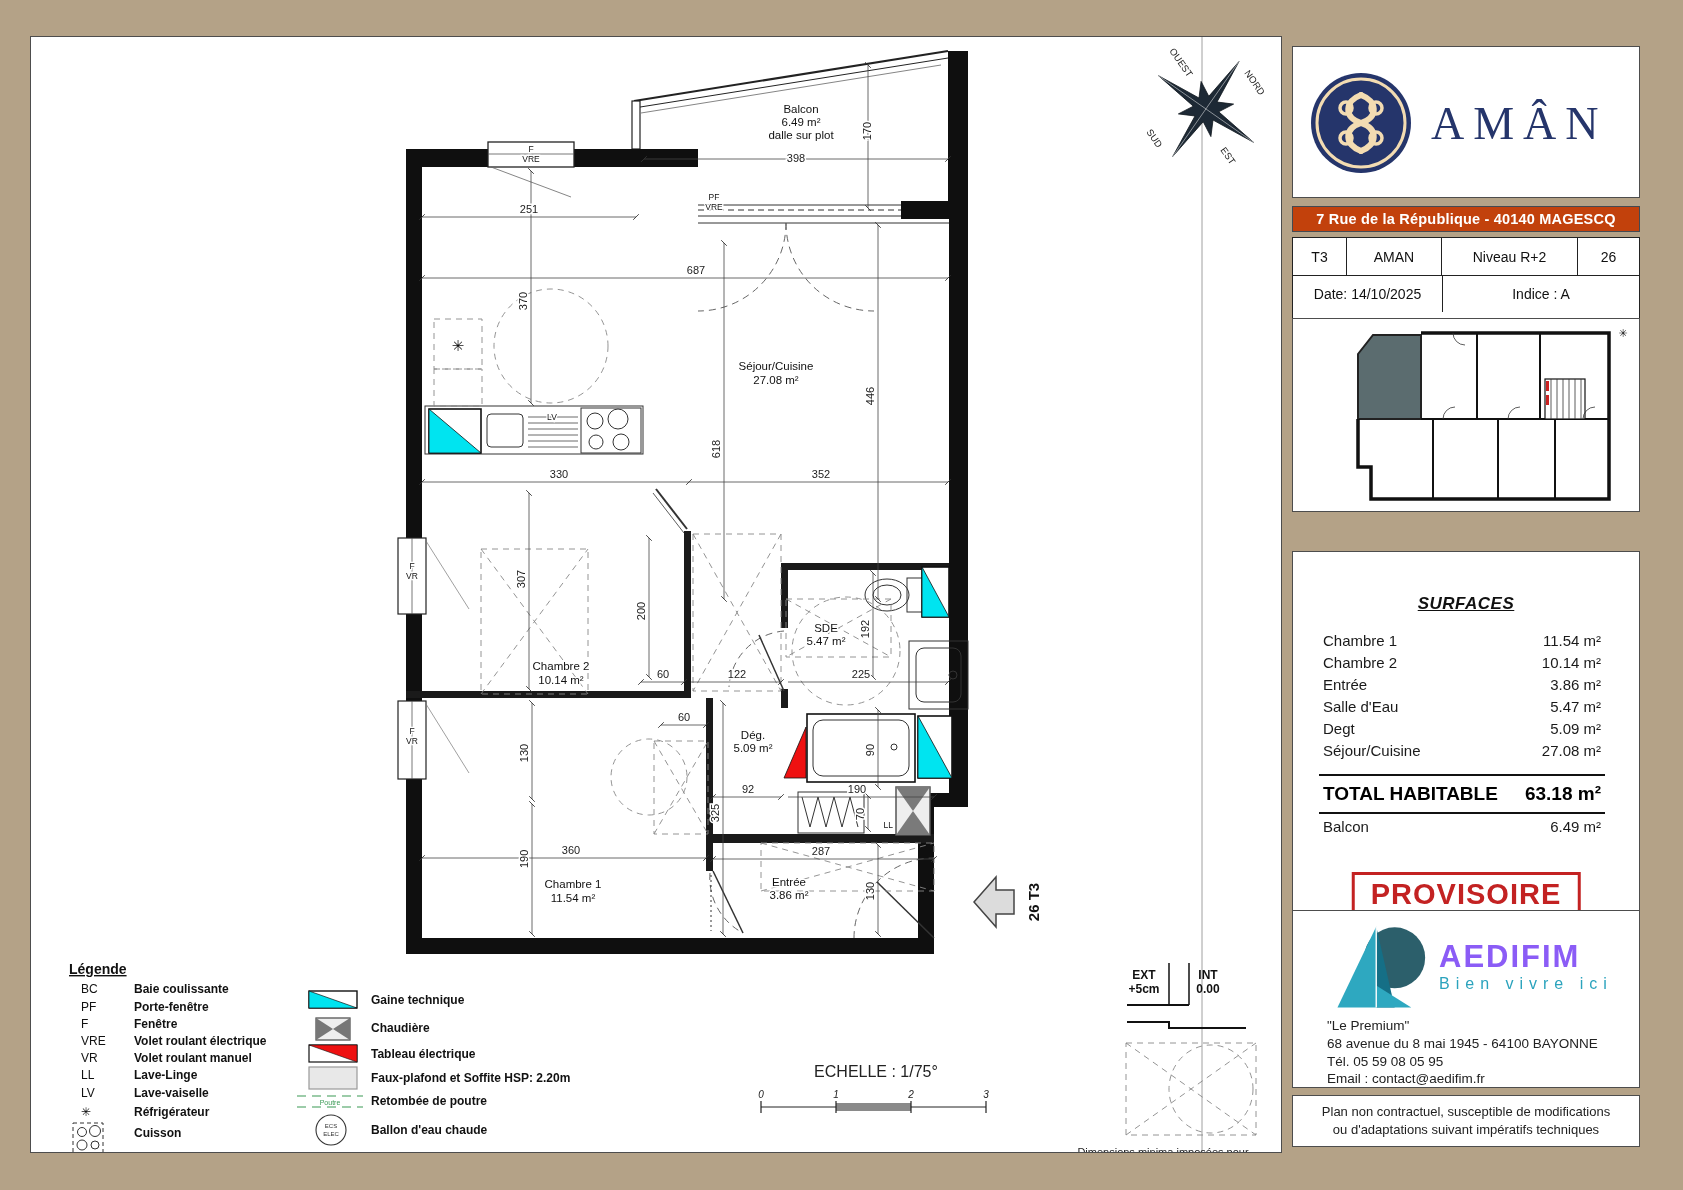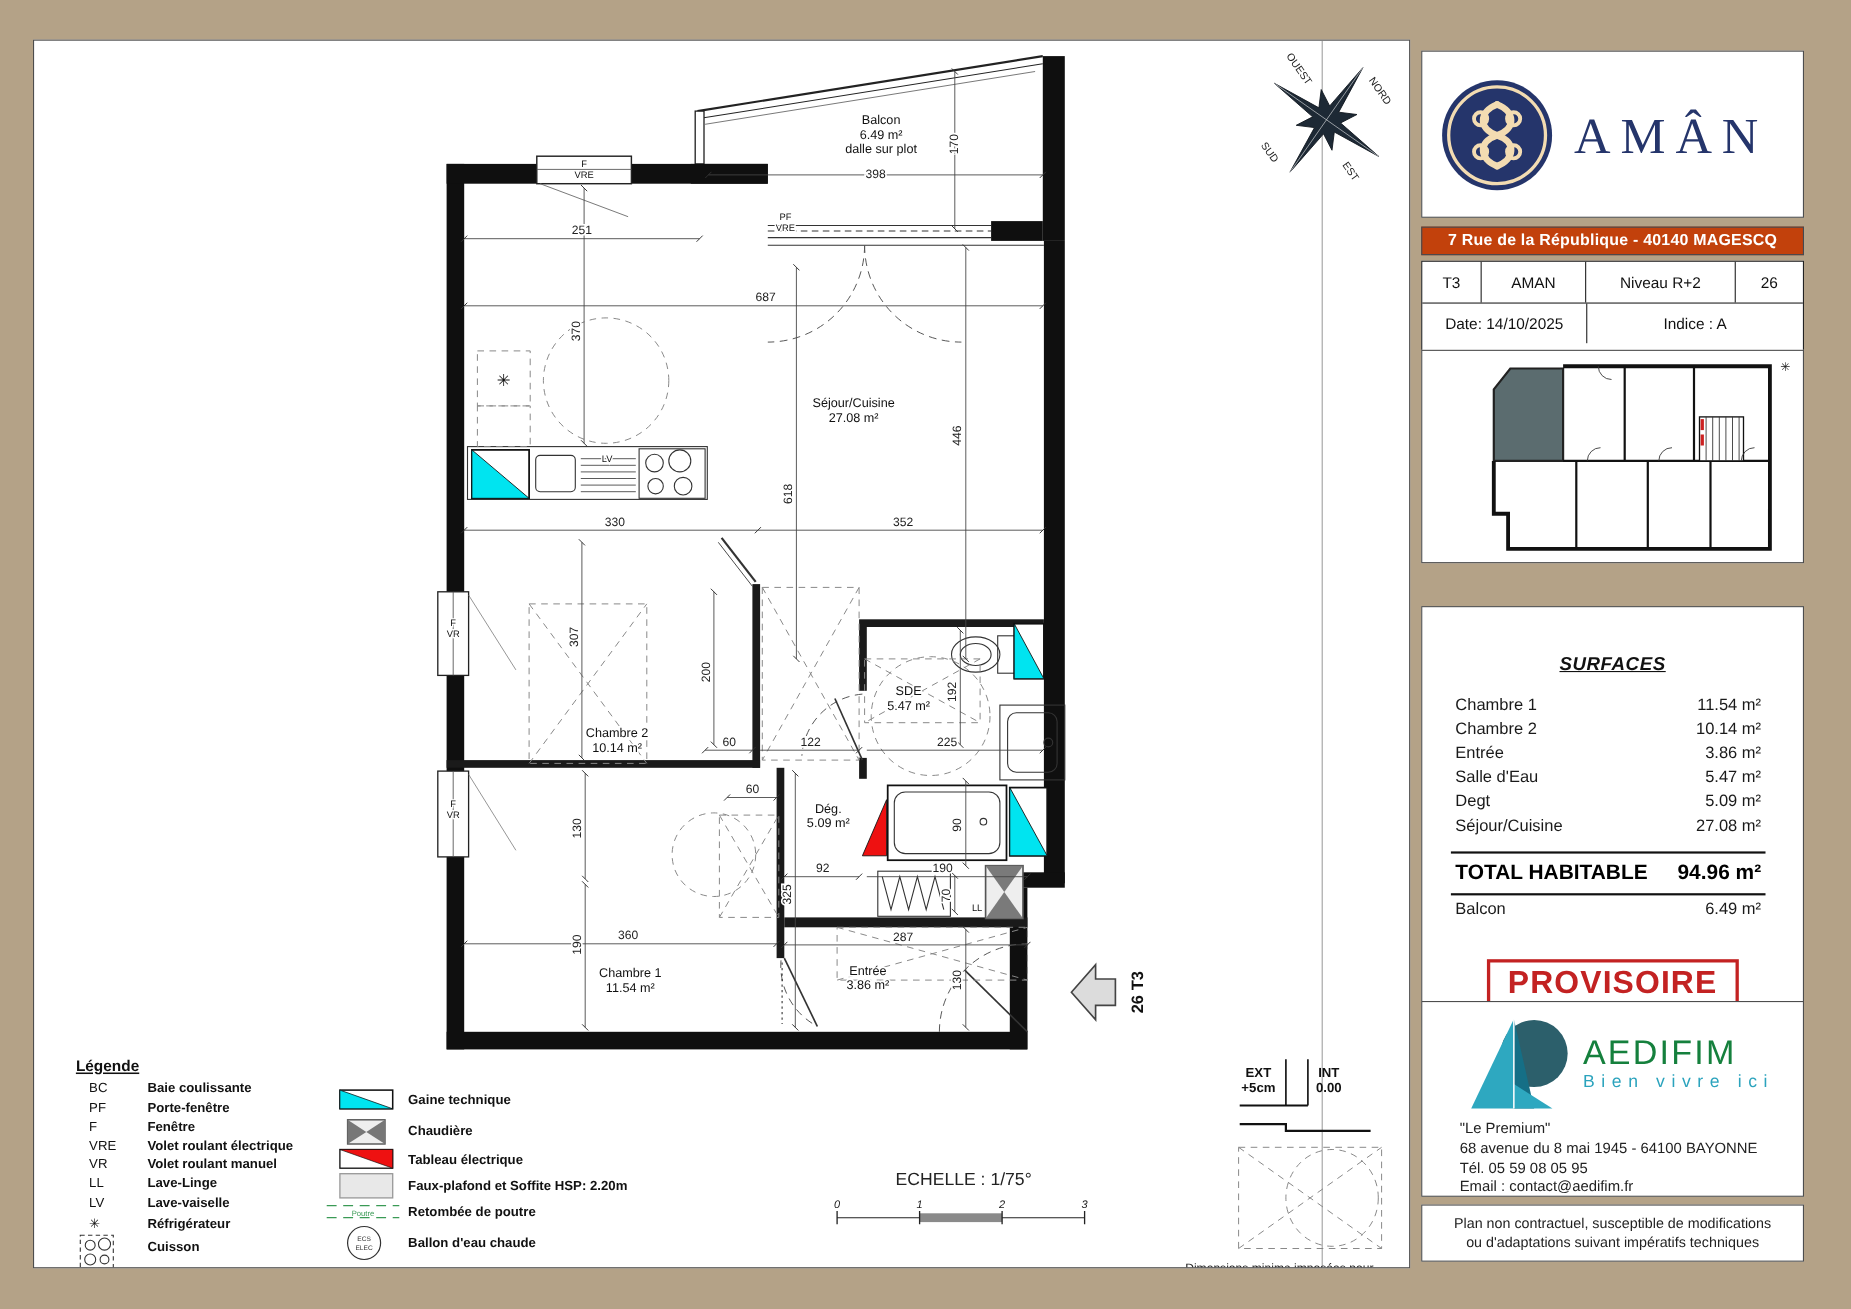"94.96 m²" span { text: 94.96 -> 63.18 }
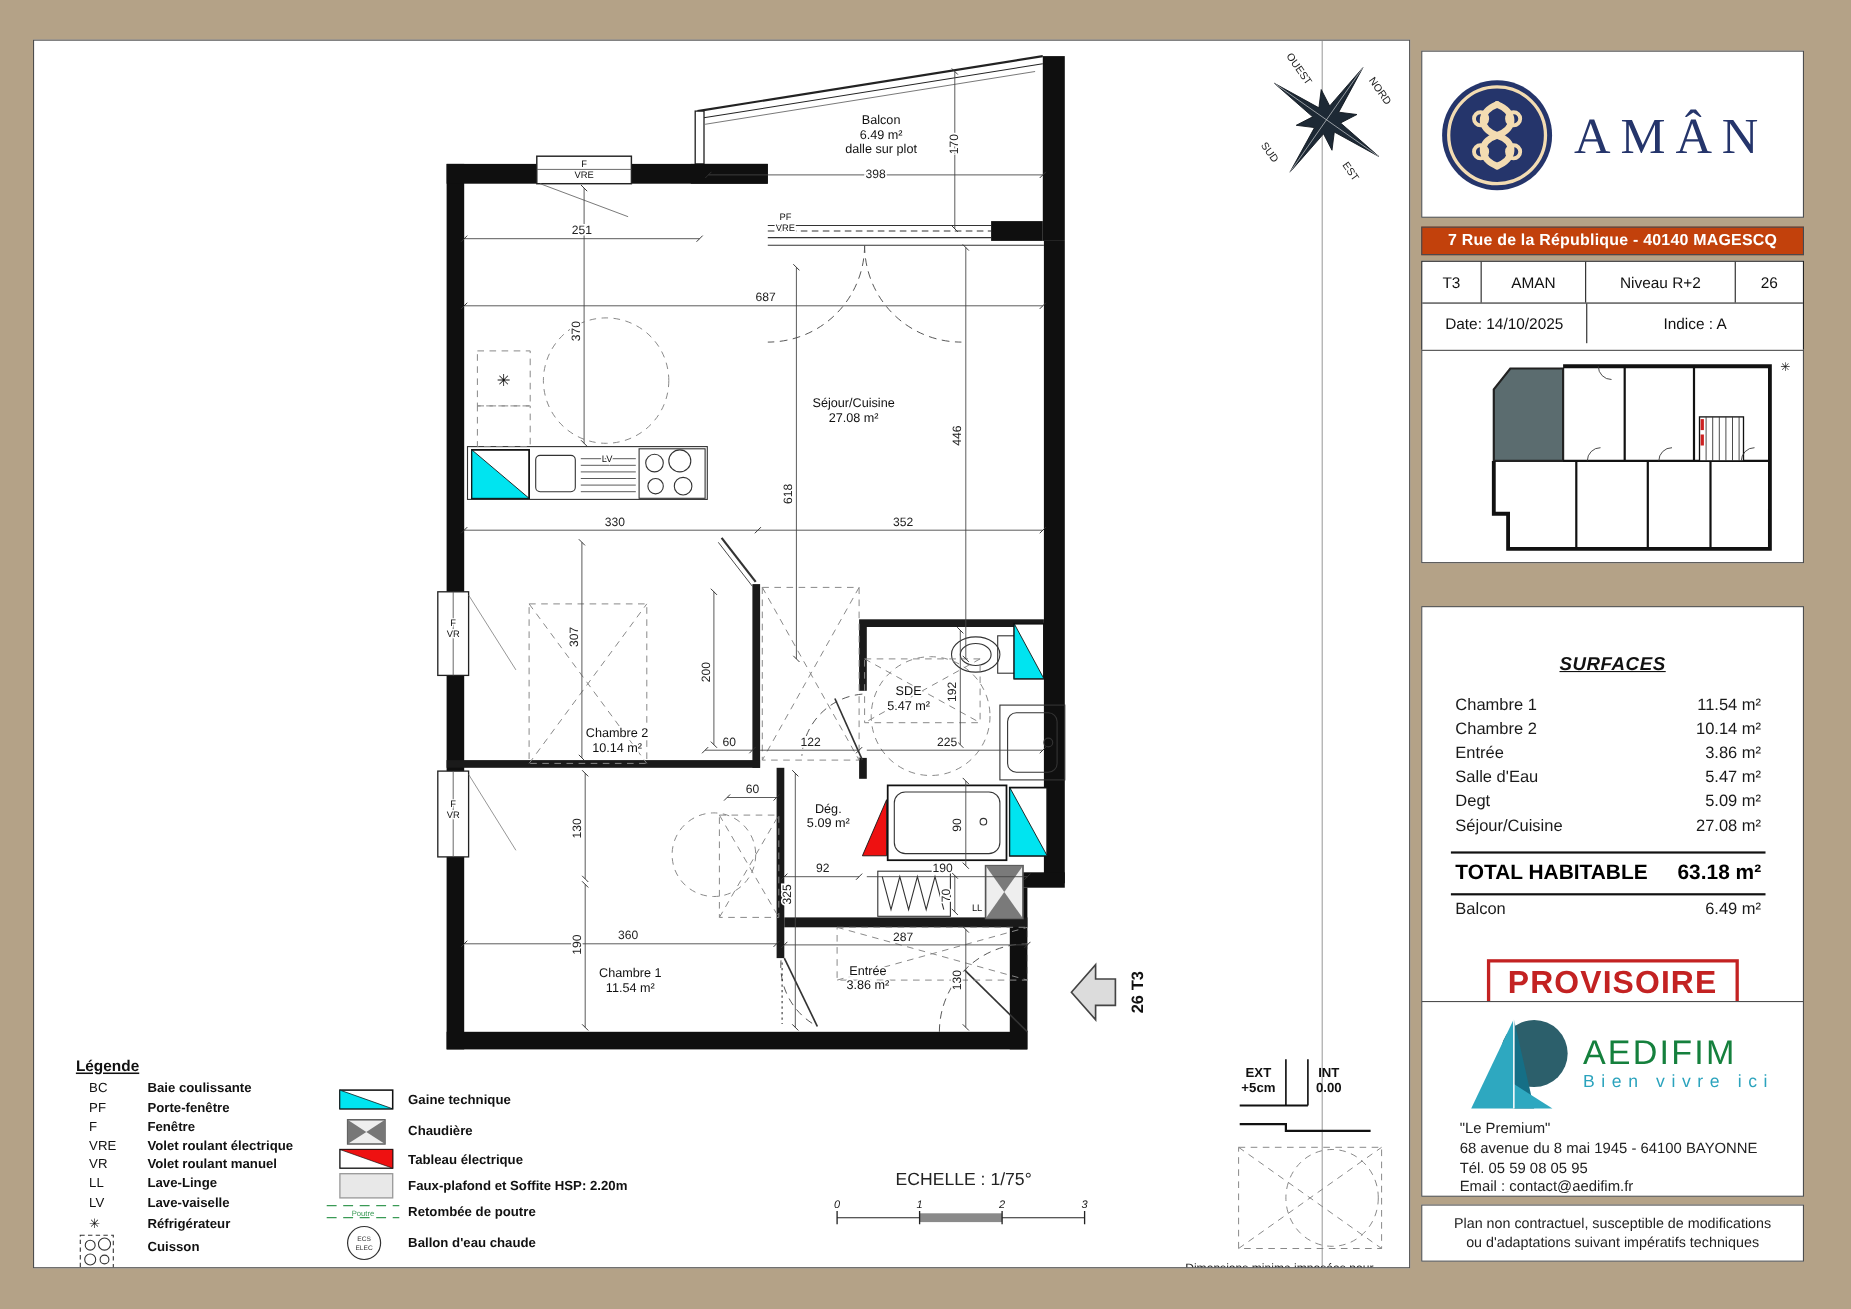"AEDIFIM" #aed-name { color: #15803d -> #8b5cf6; font-weight: normal -> bold }
